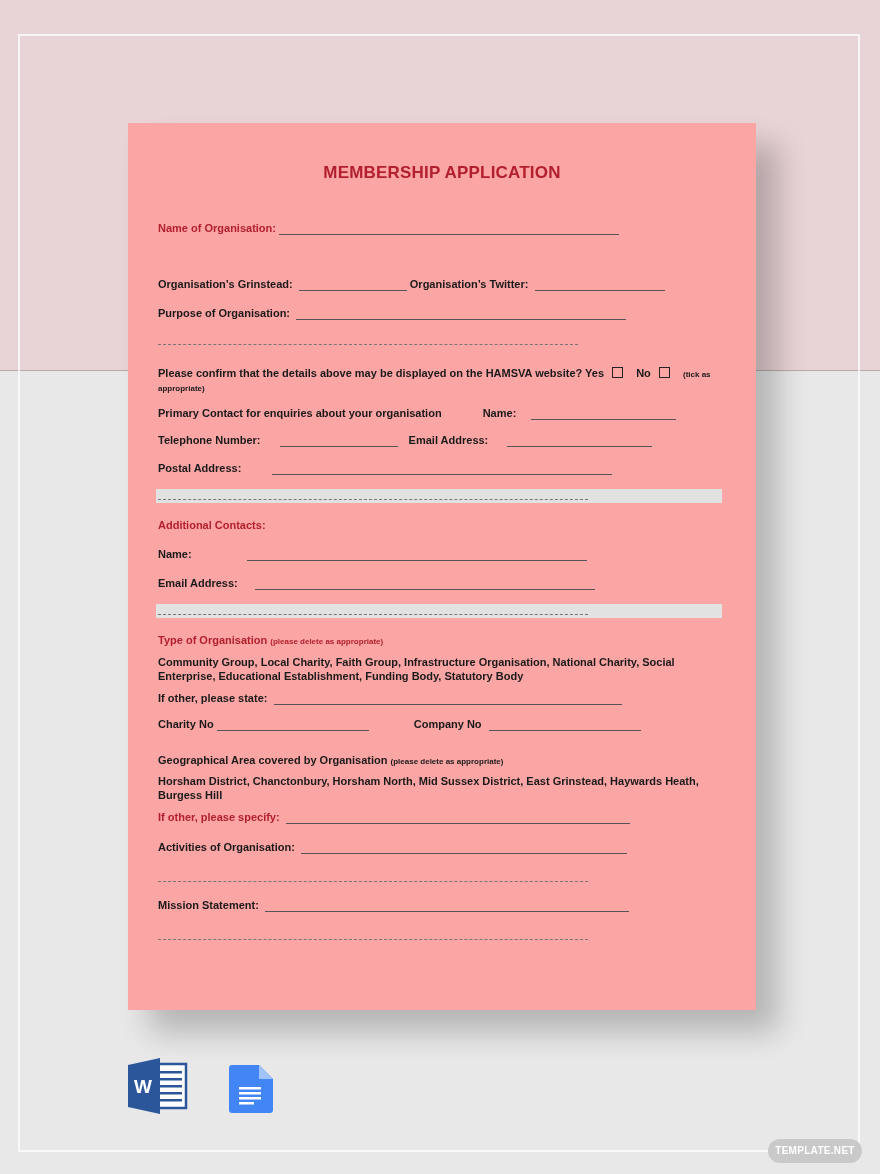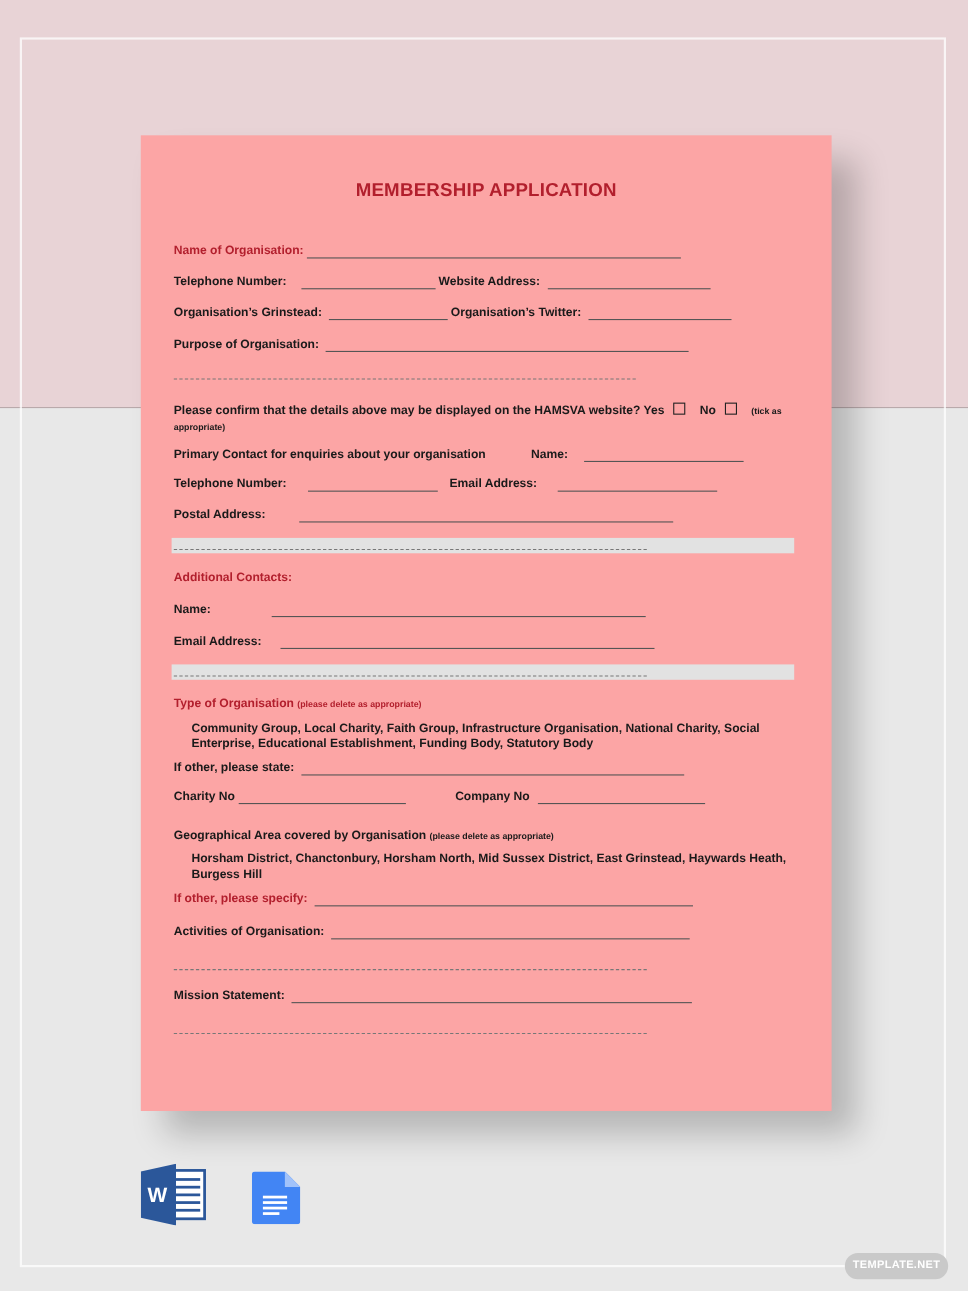"Telephone Number: Website Address:" div.row { html: <div> <span>Telephone Number:</span> <span></span> <span>Website Address:</span> <span></span> </div> -> none }
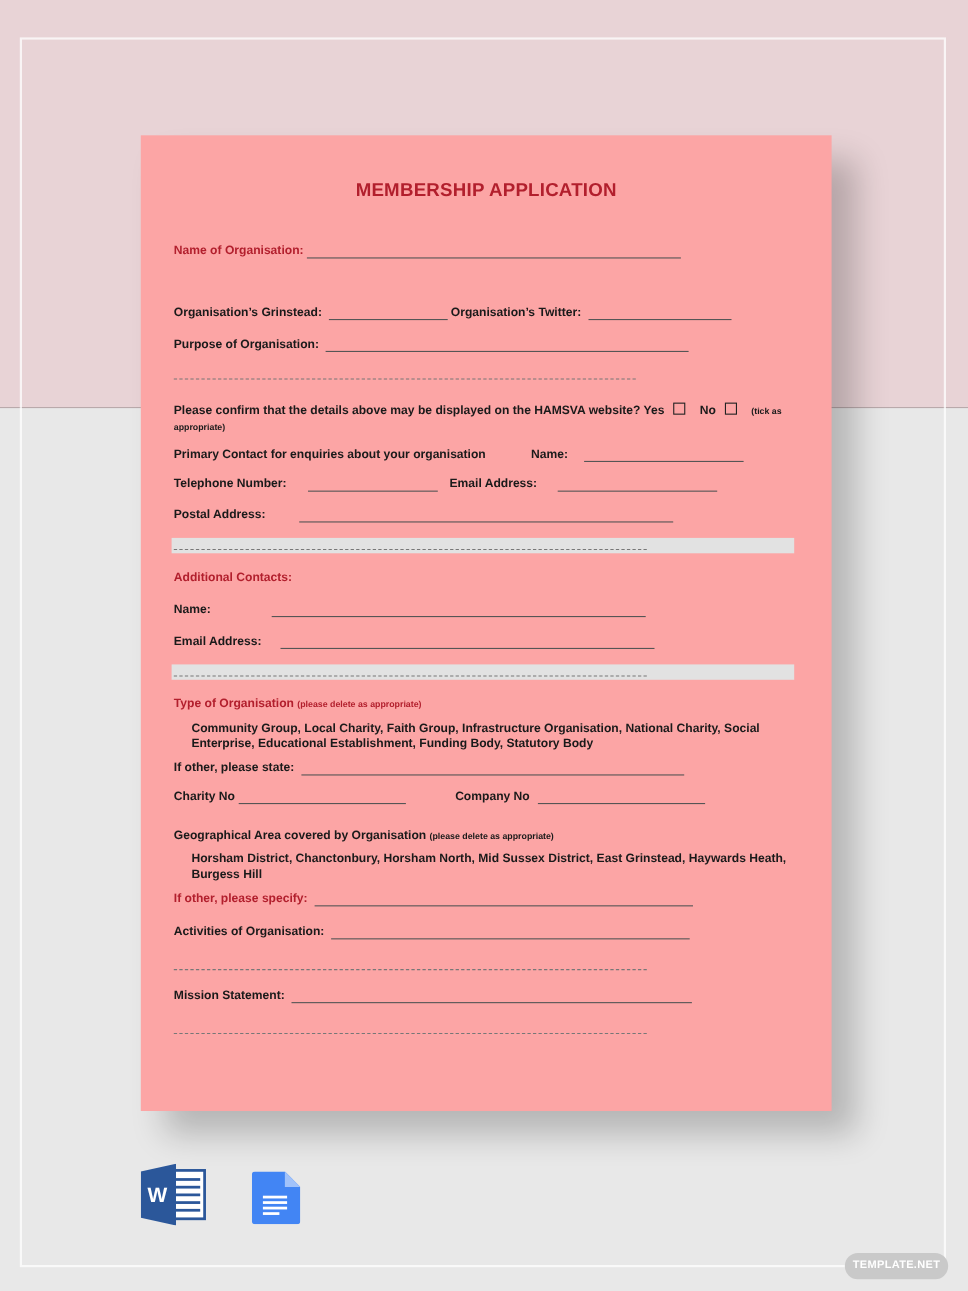"Community Group, Local Charity, Faith" .wrap { margin-left: 16px -> none }
